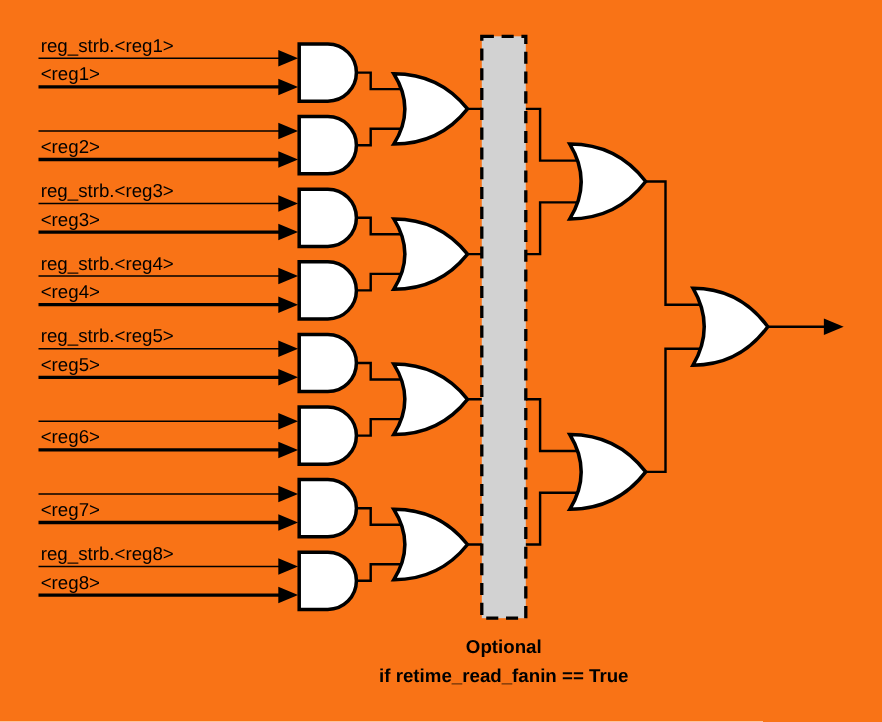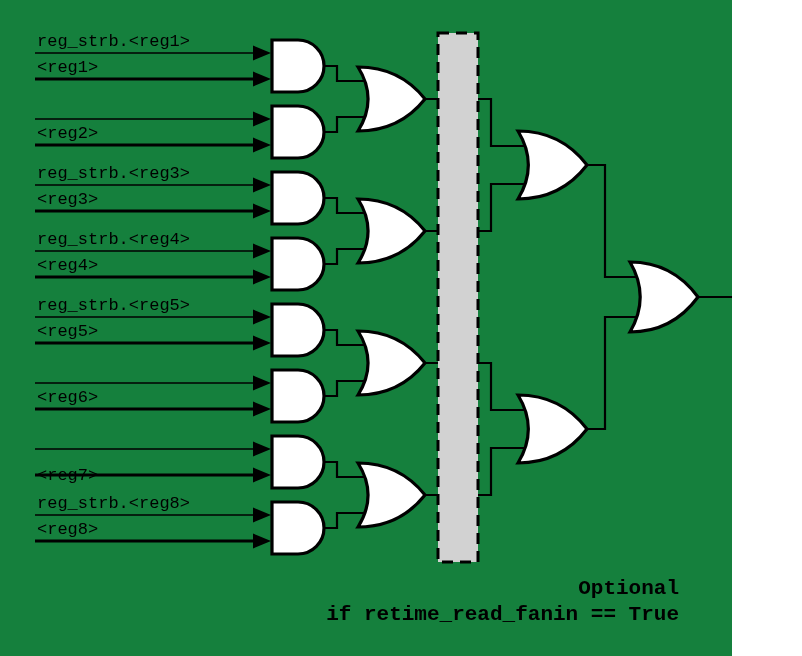"reg_strb.<reg1>" #stage { background: #15803d -> #f97316; font-family: Liberation Mono, monospace -> Liberation Sans, sans-serif; width: 732px -> 802px }
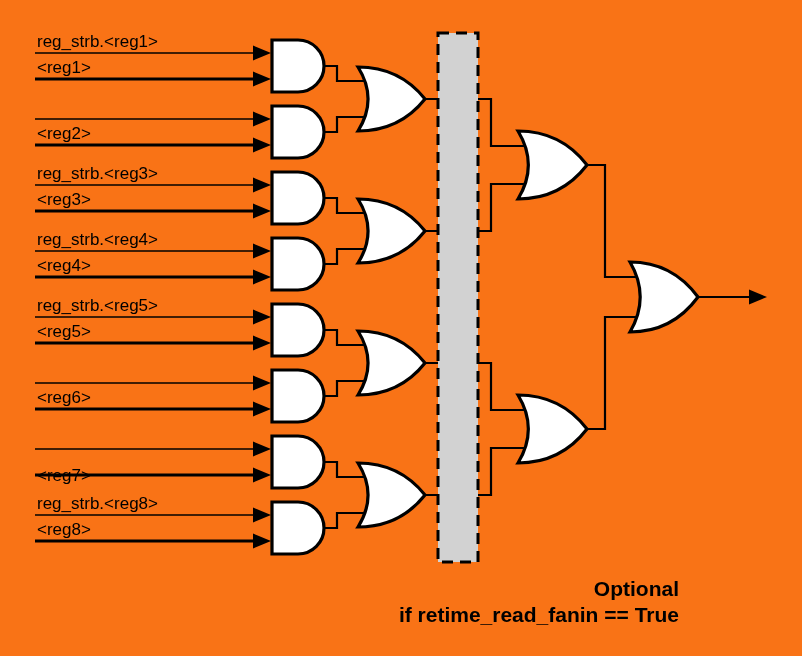"<reg7>" div.sig-label { top: 466px -> 454px }
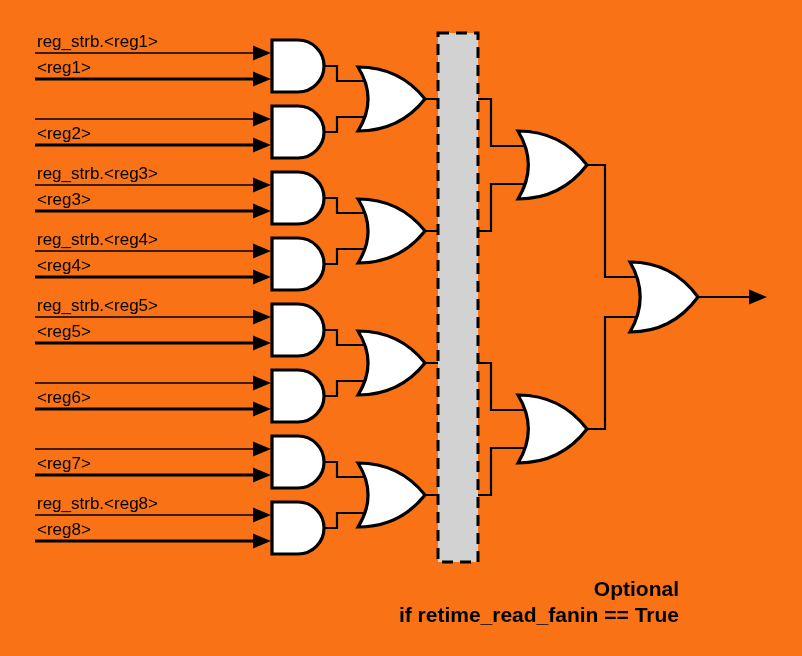"Optional" .caption { font-size: 21px -> 17px; text-align: right -> center }
